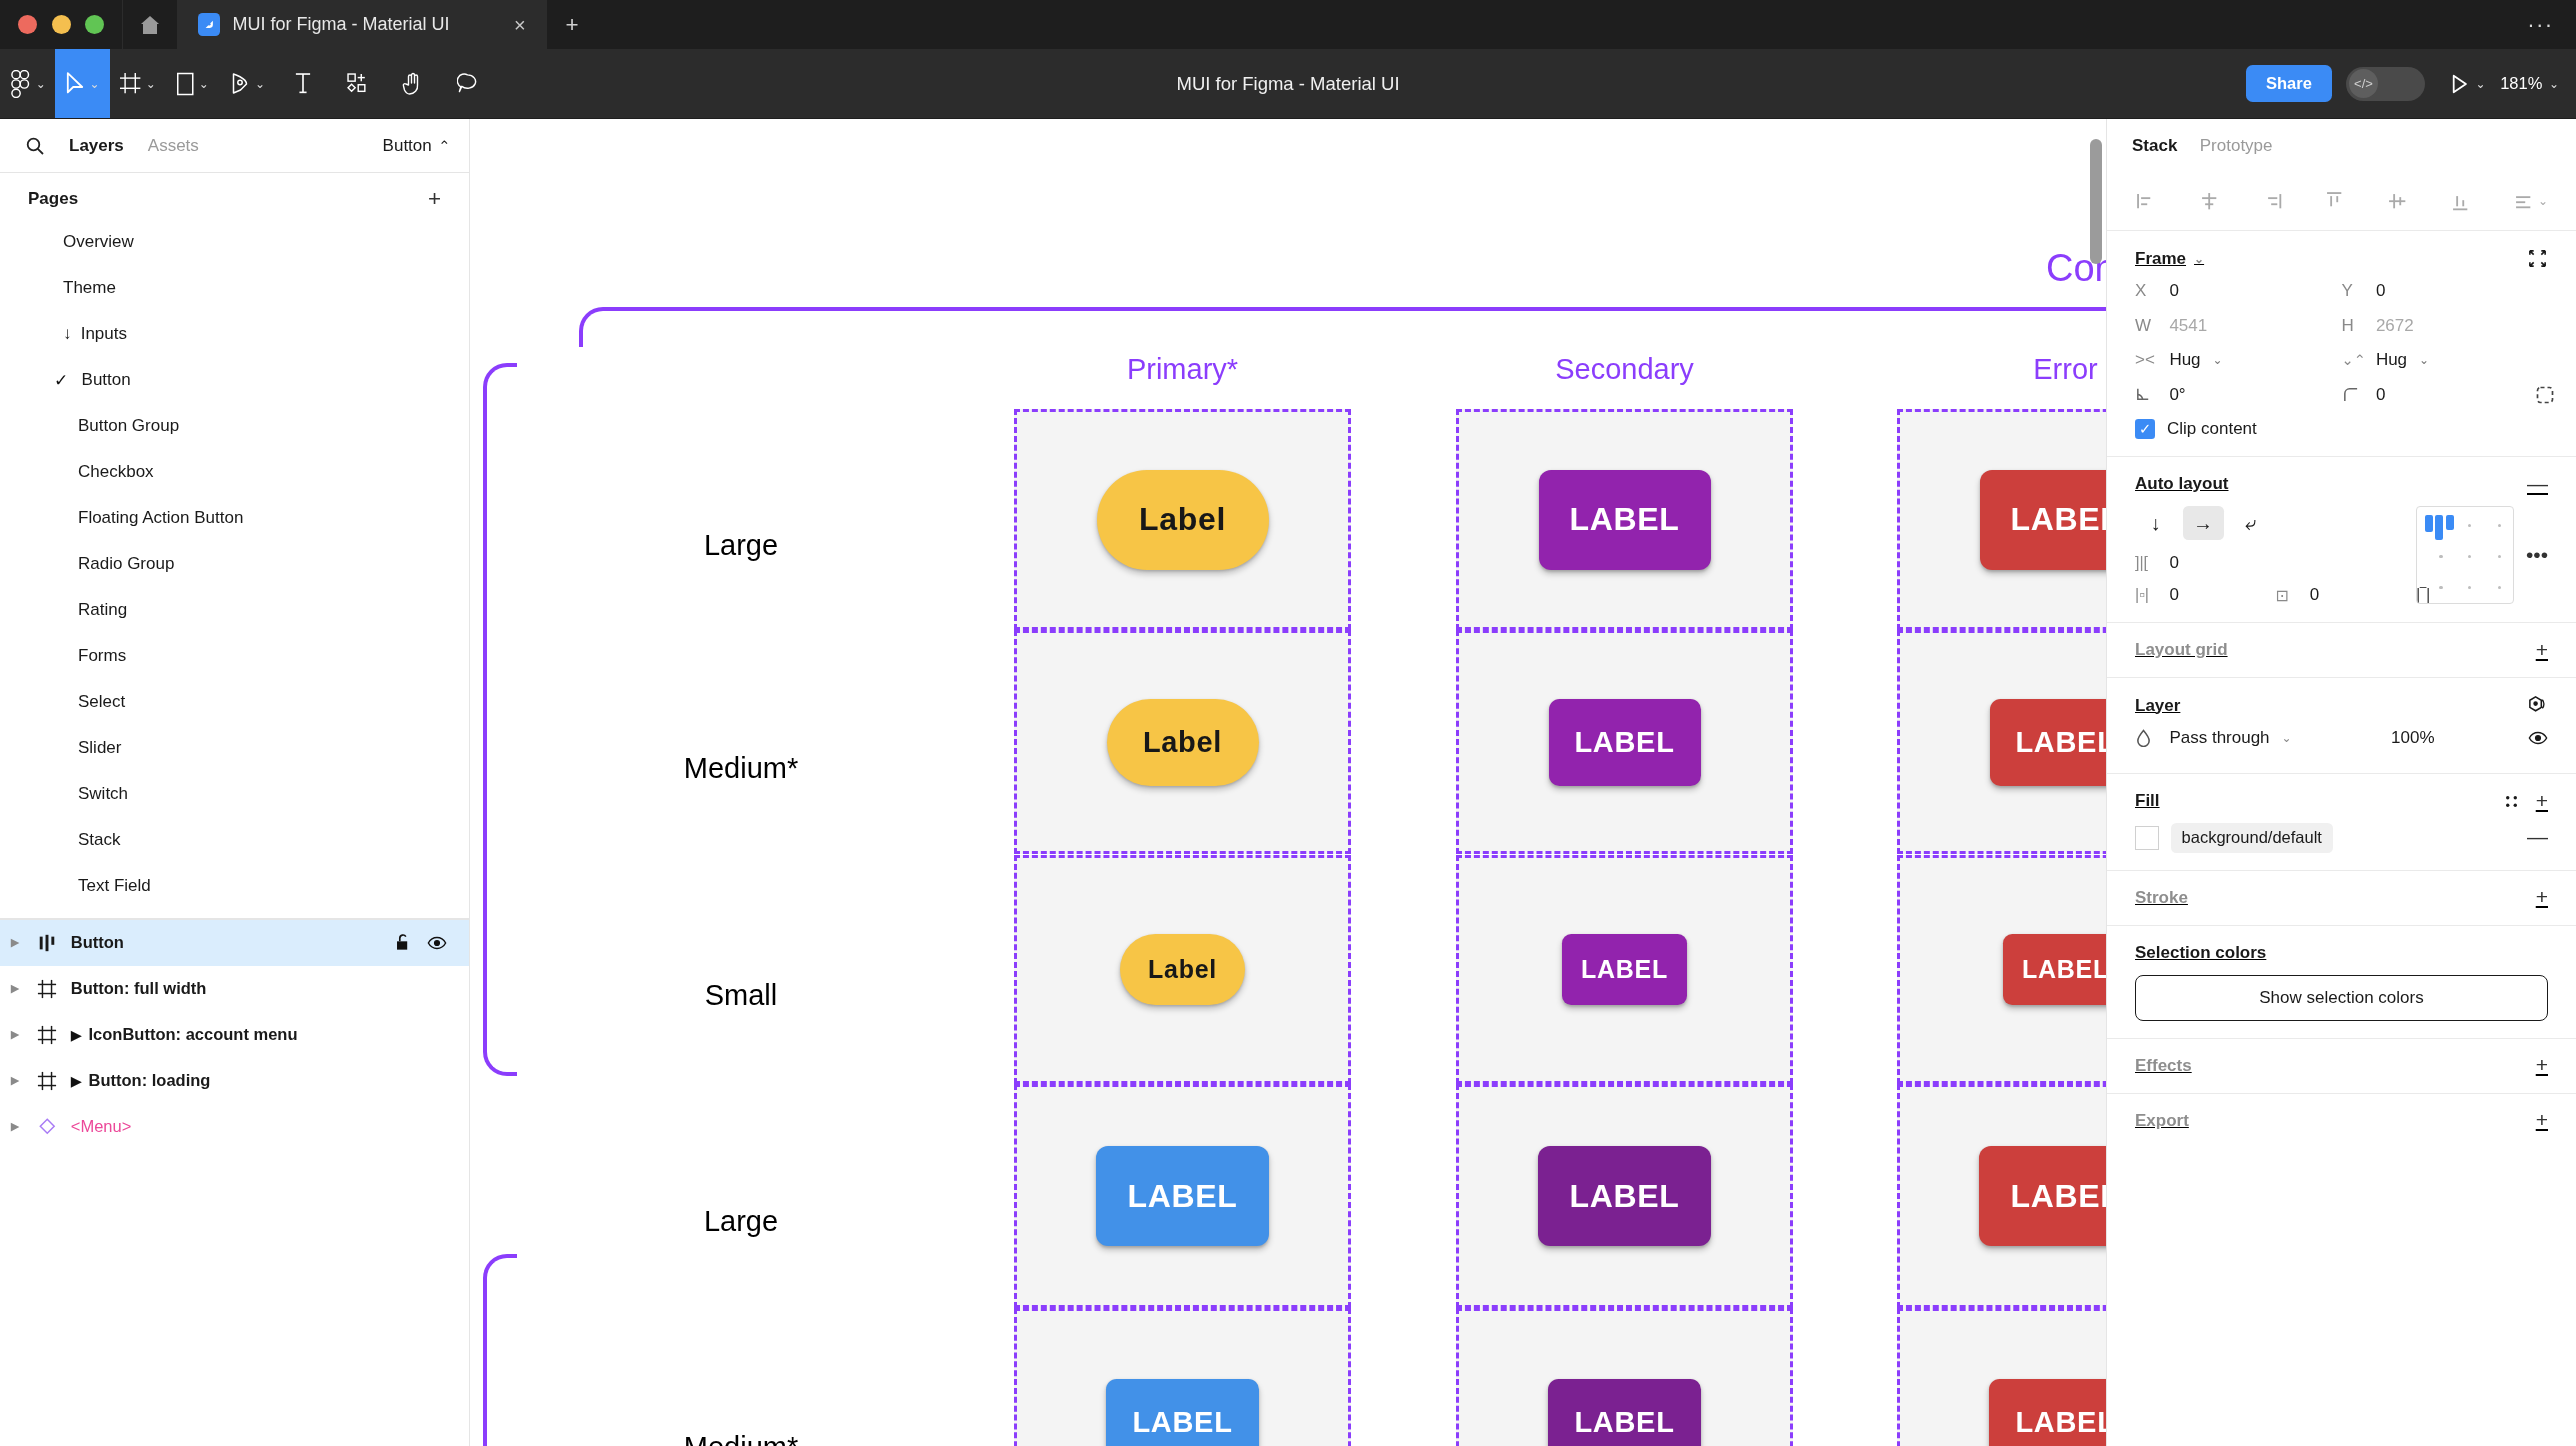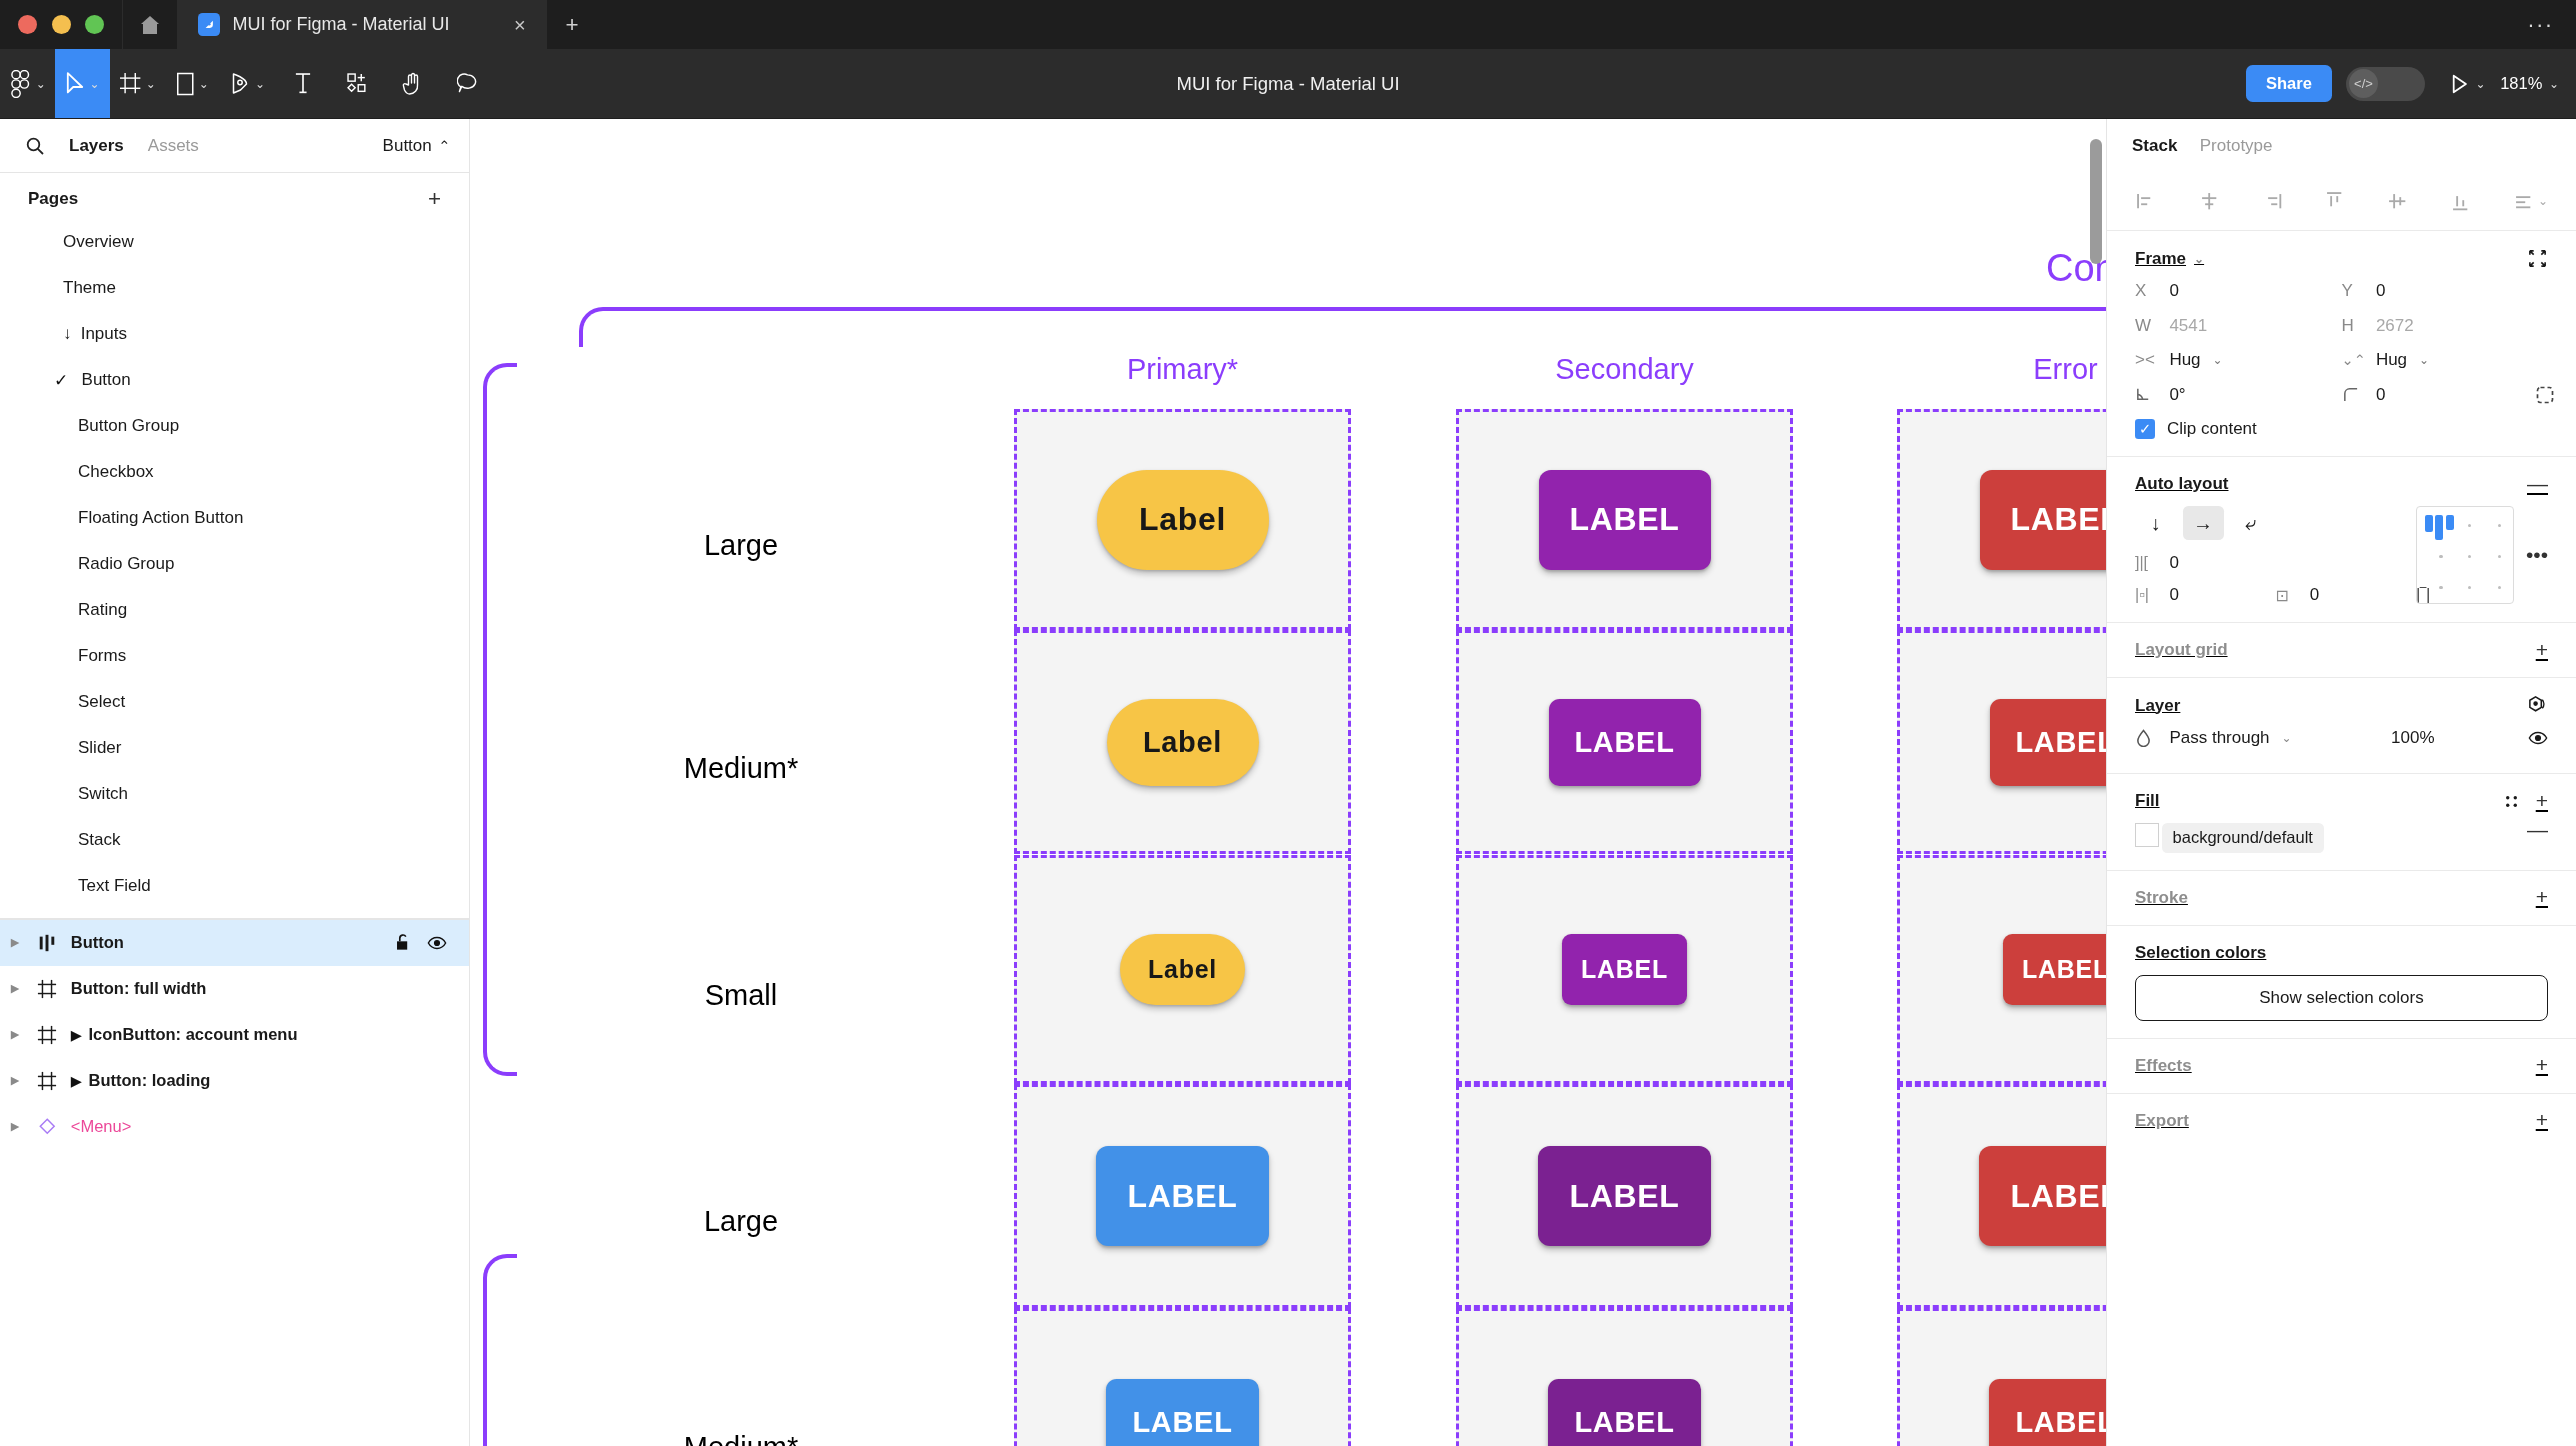"background/default" .fill-row { align-items: flex-start -> center; gap: 3px -> 12px }
